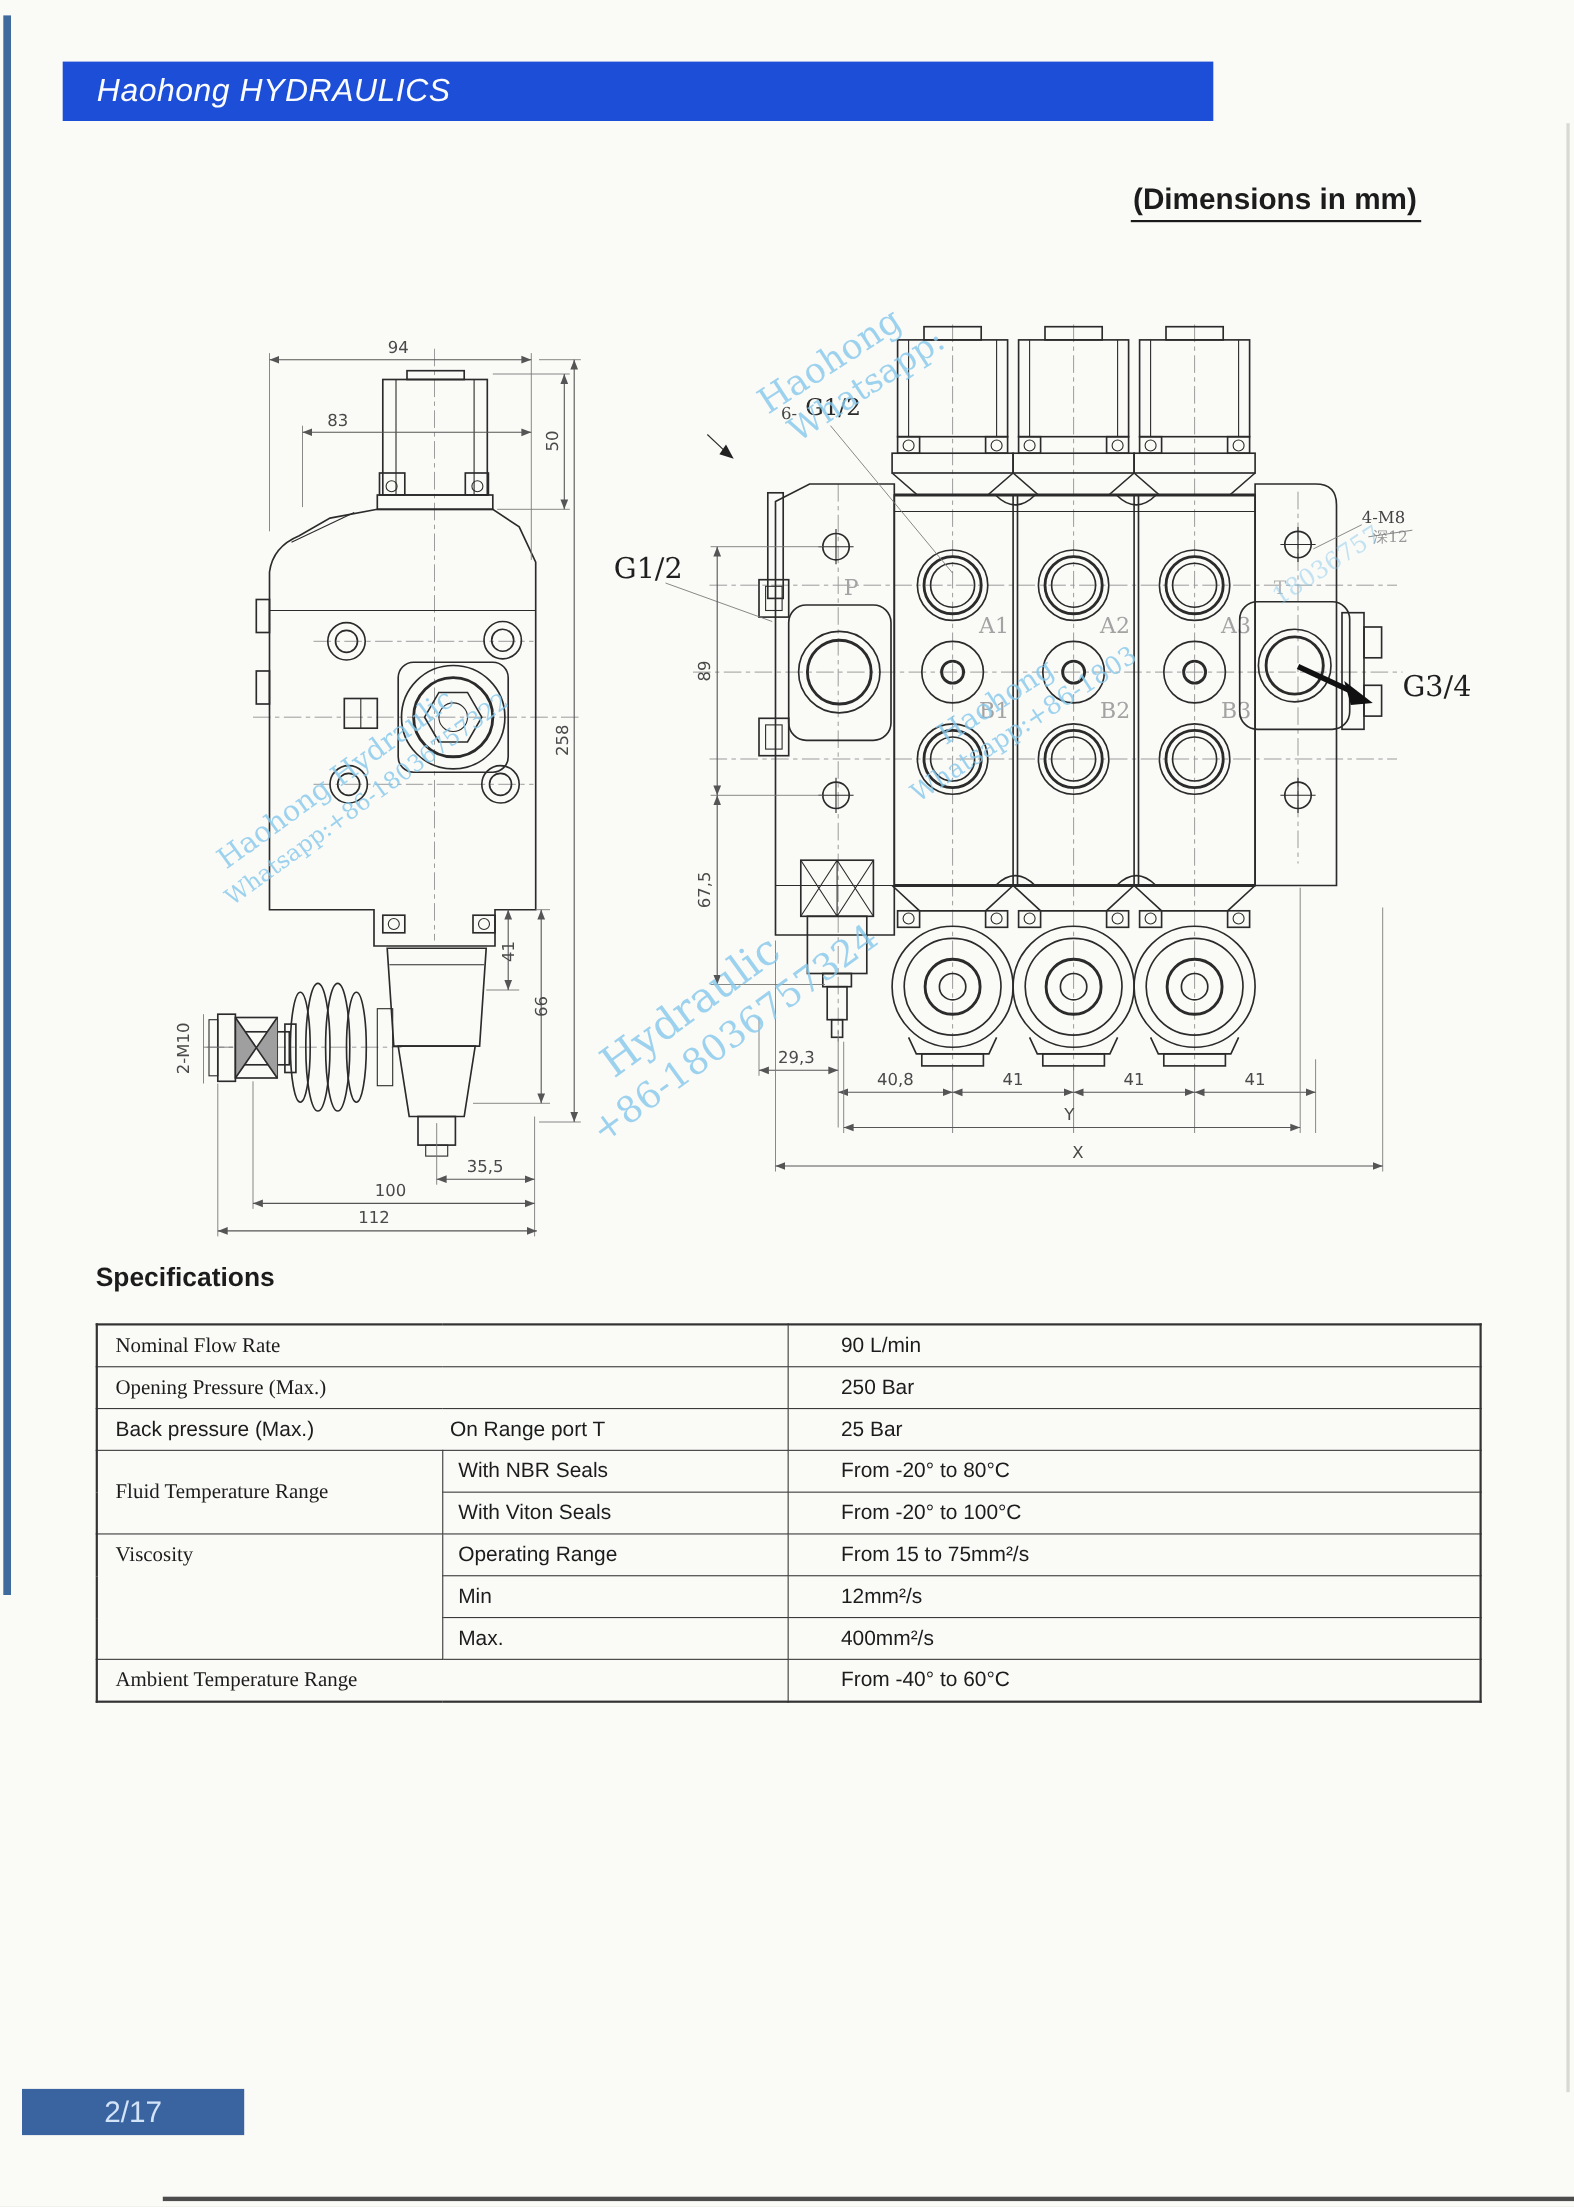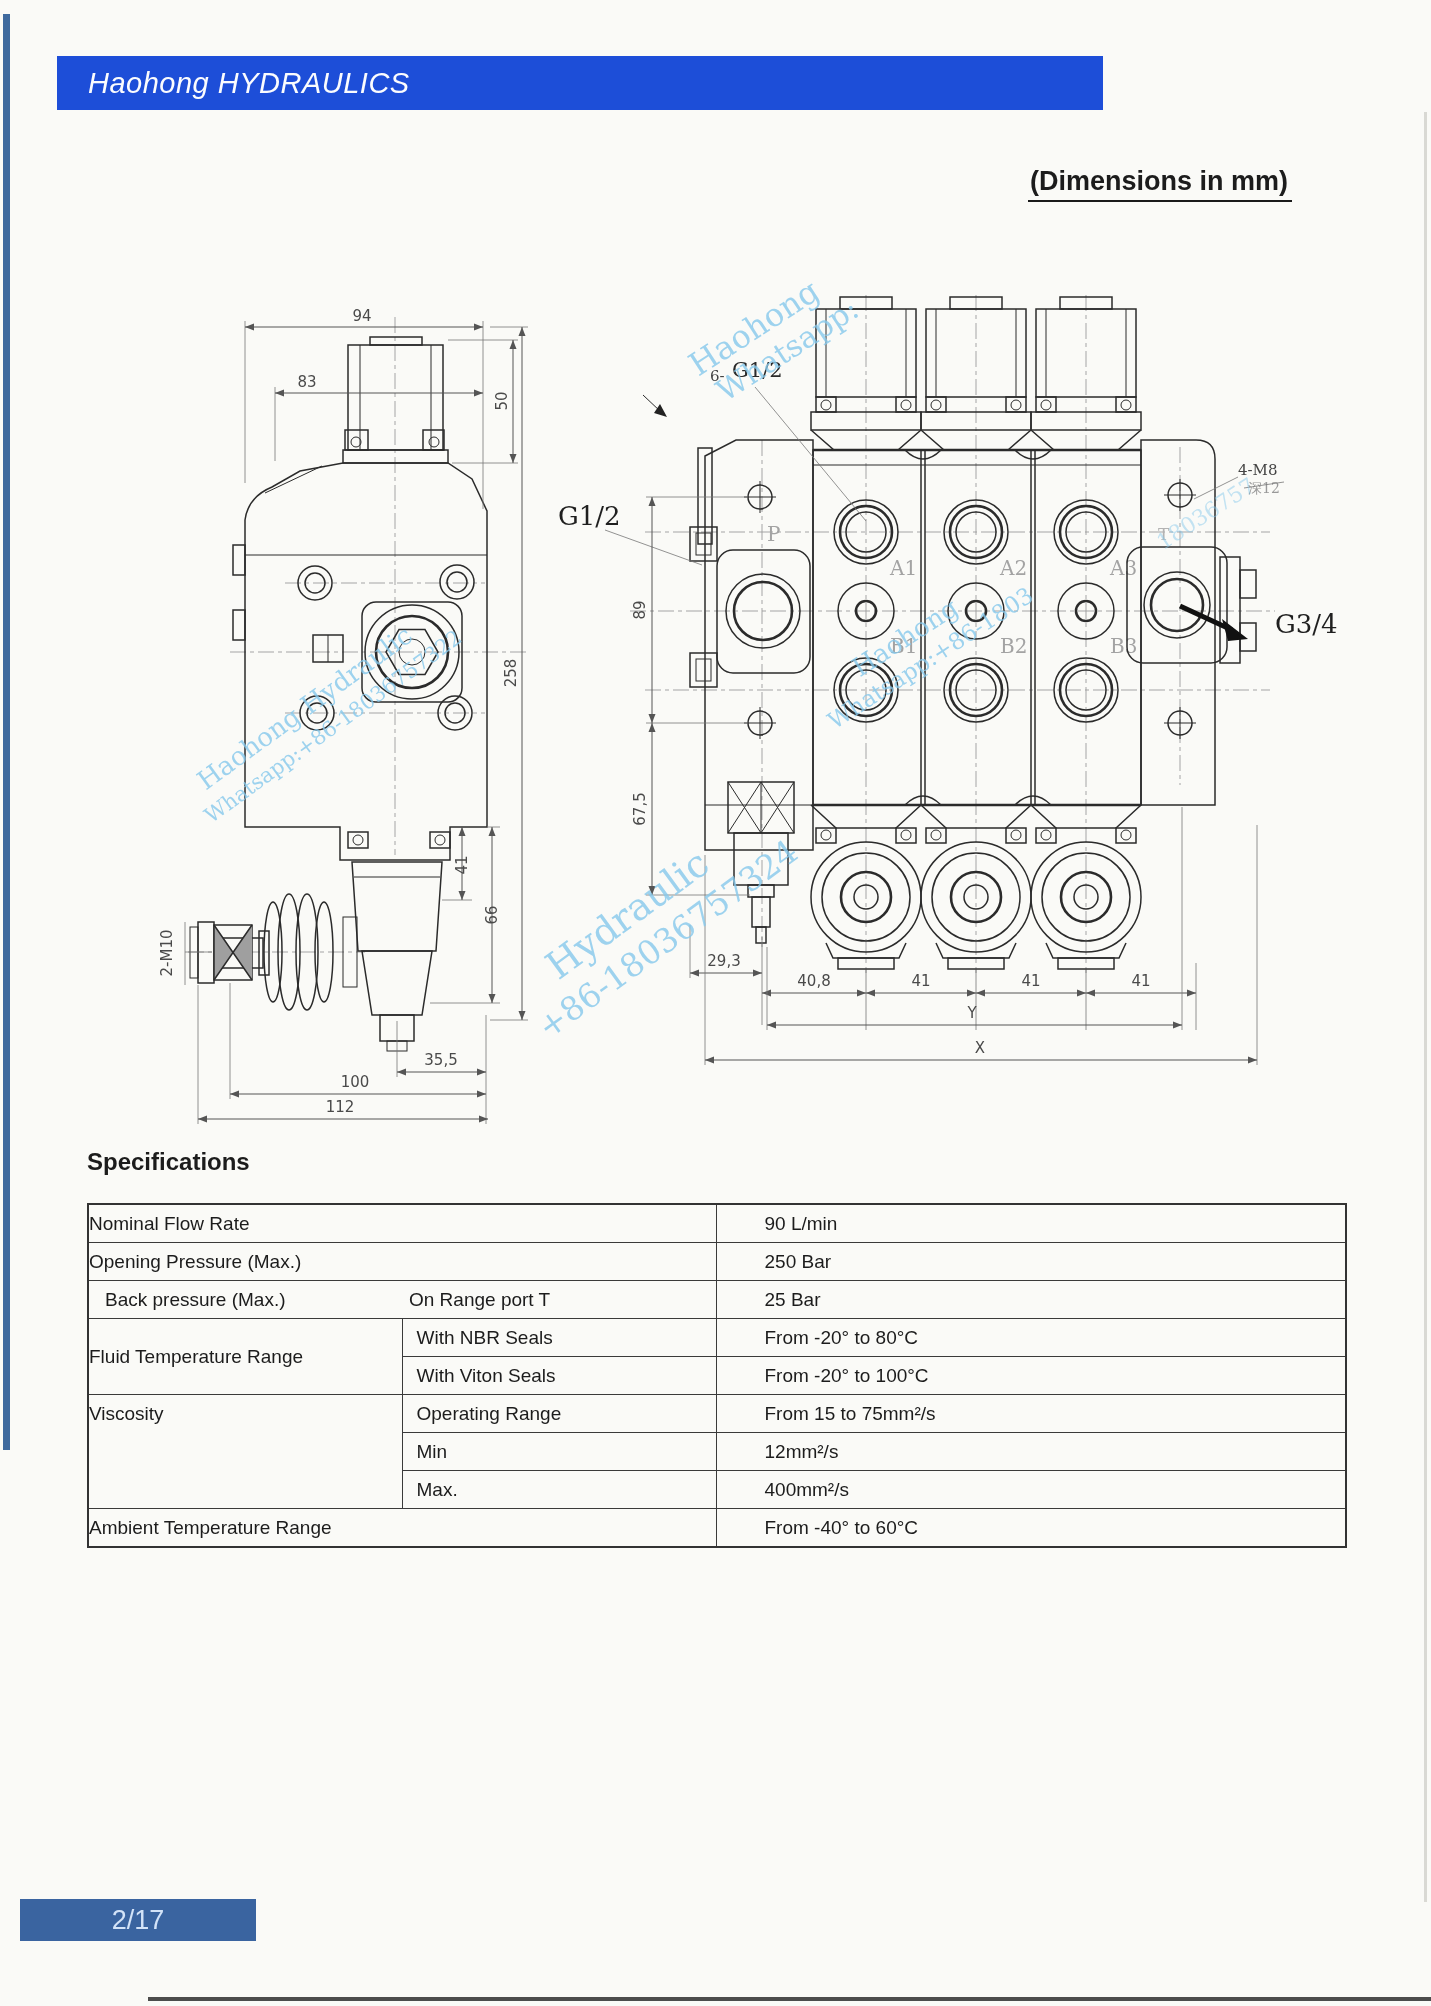"Nominal Flow Rate" .spec-table td.c1 { font-family: none -> Liberation Serif, serif; padding-left: 0 -> 16px }
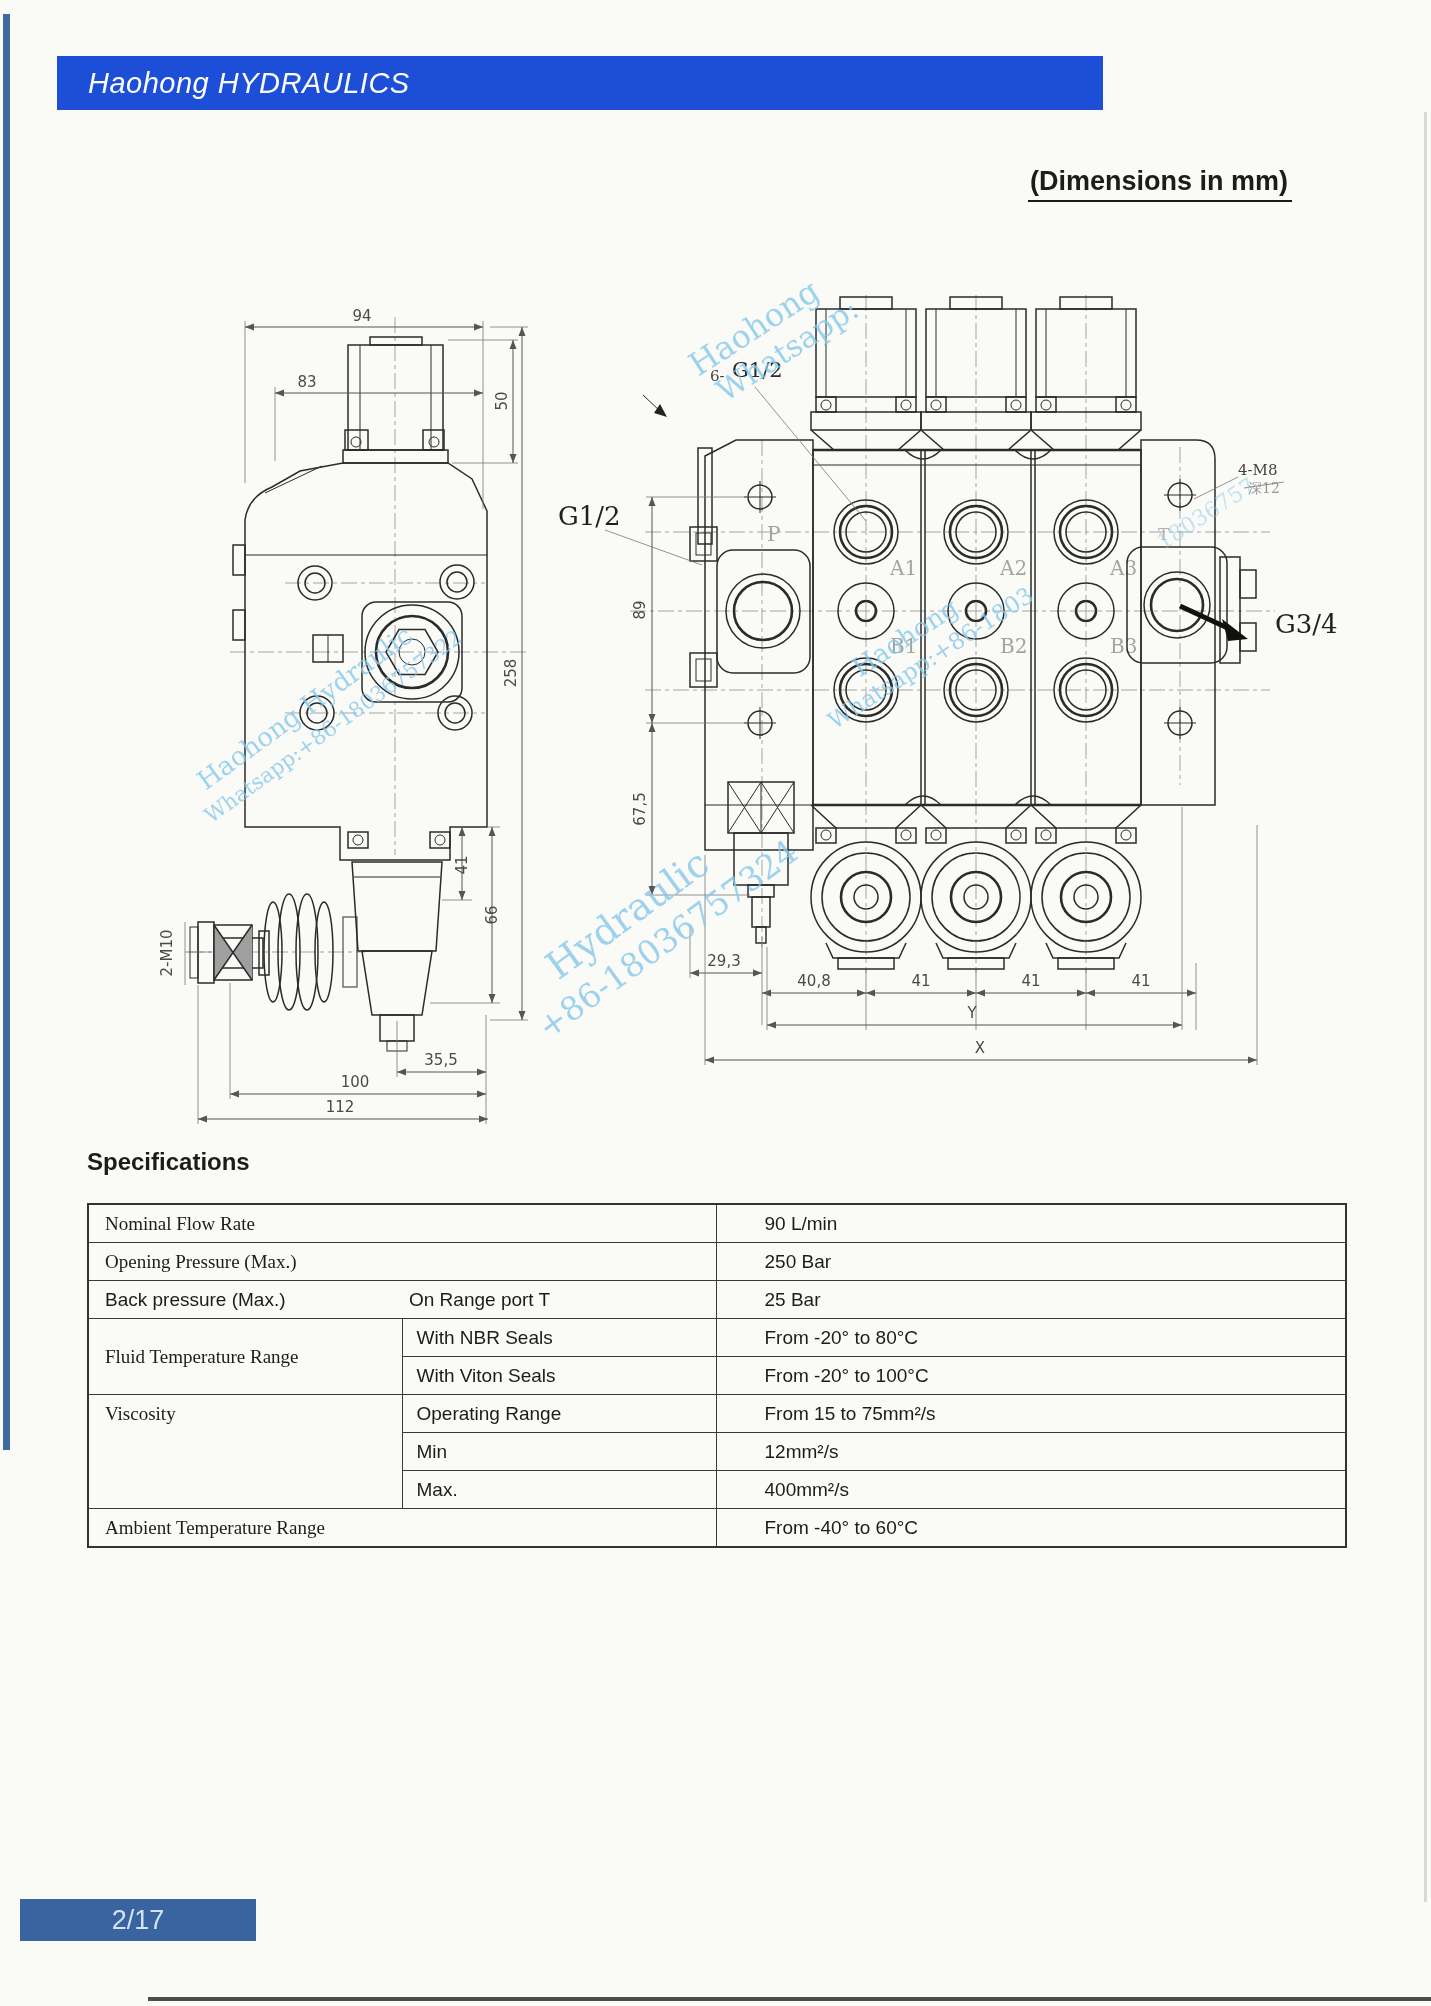"2/17" .footer-box { width: 236px -> 202px }
